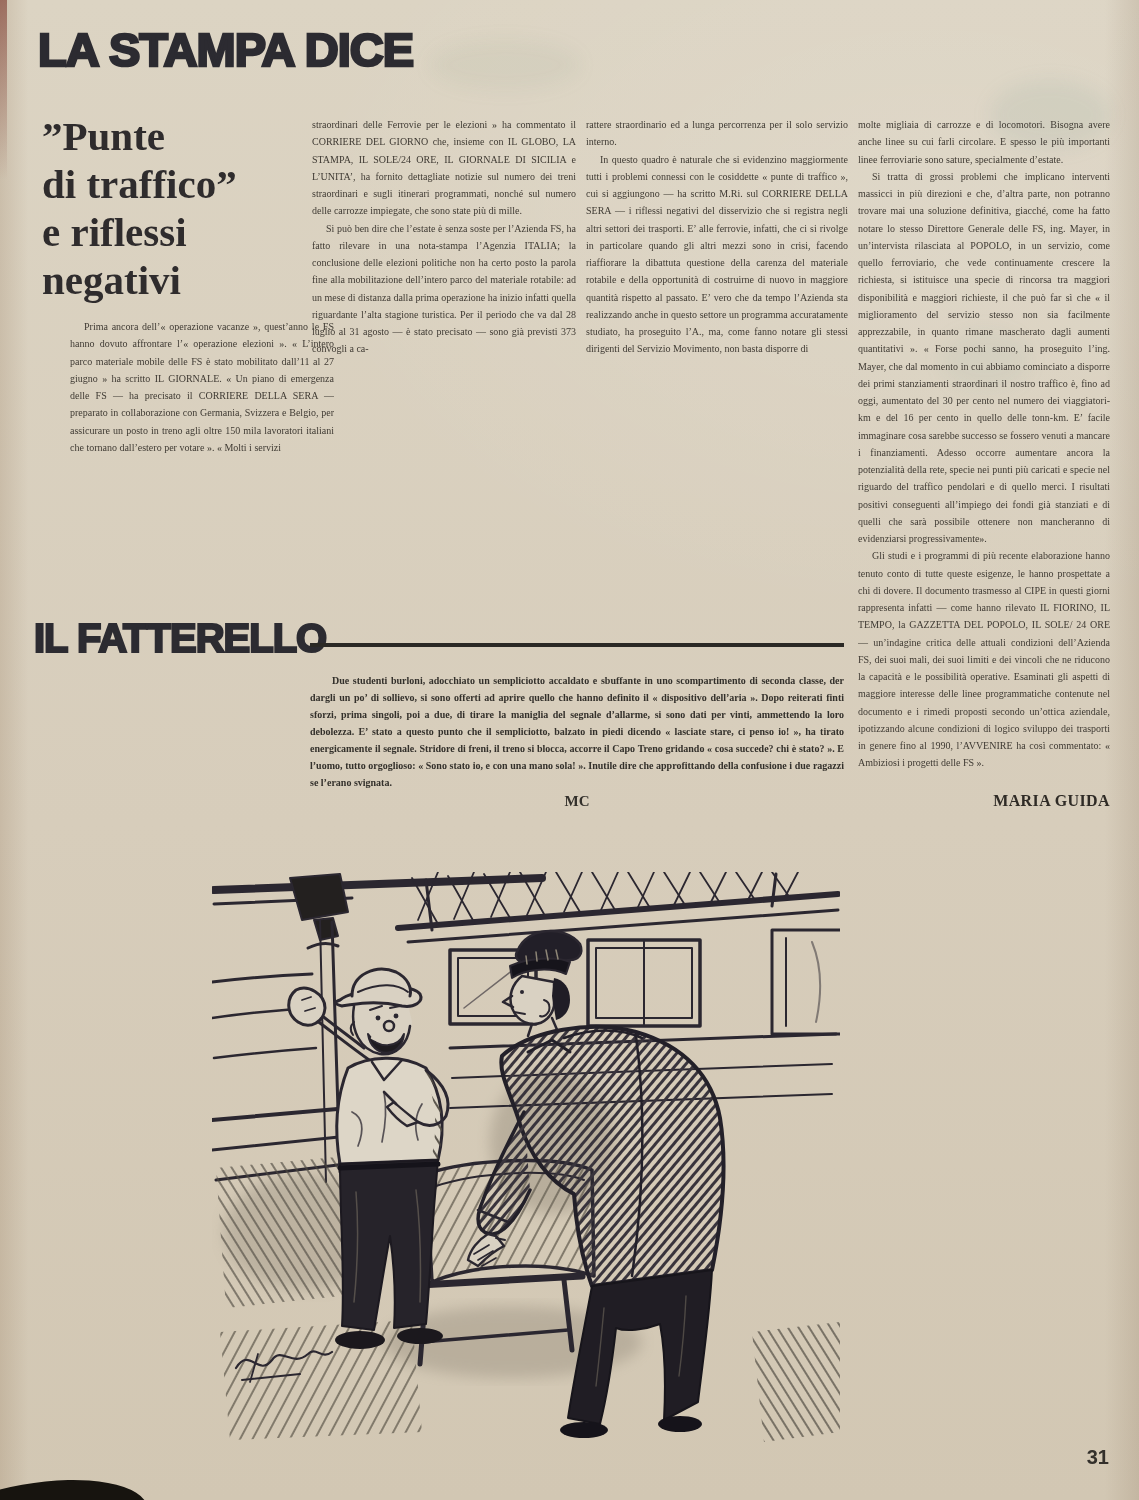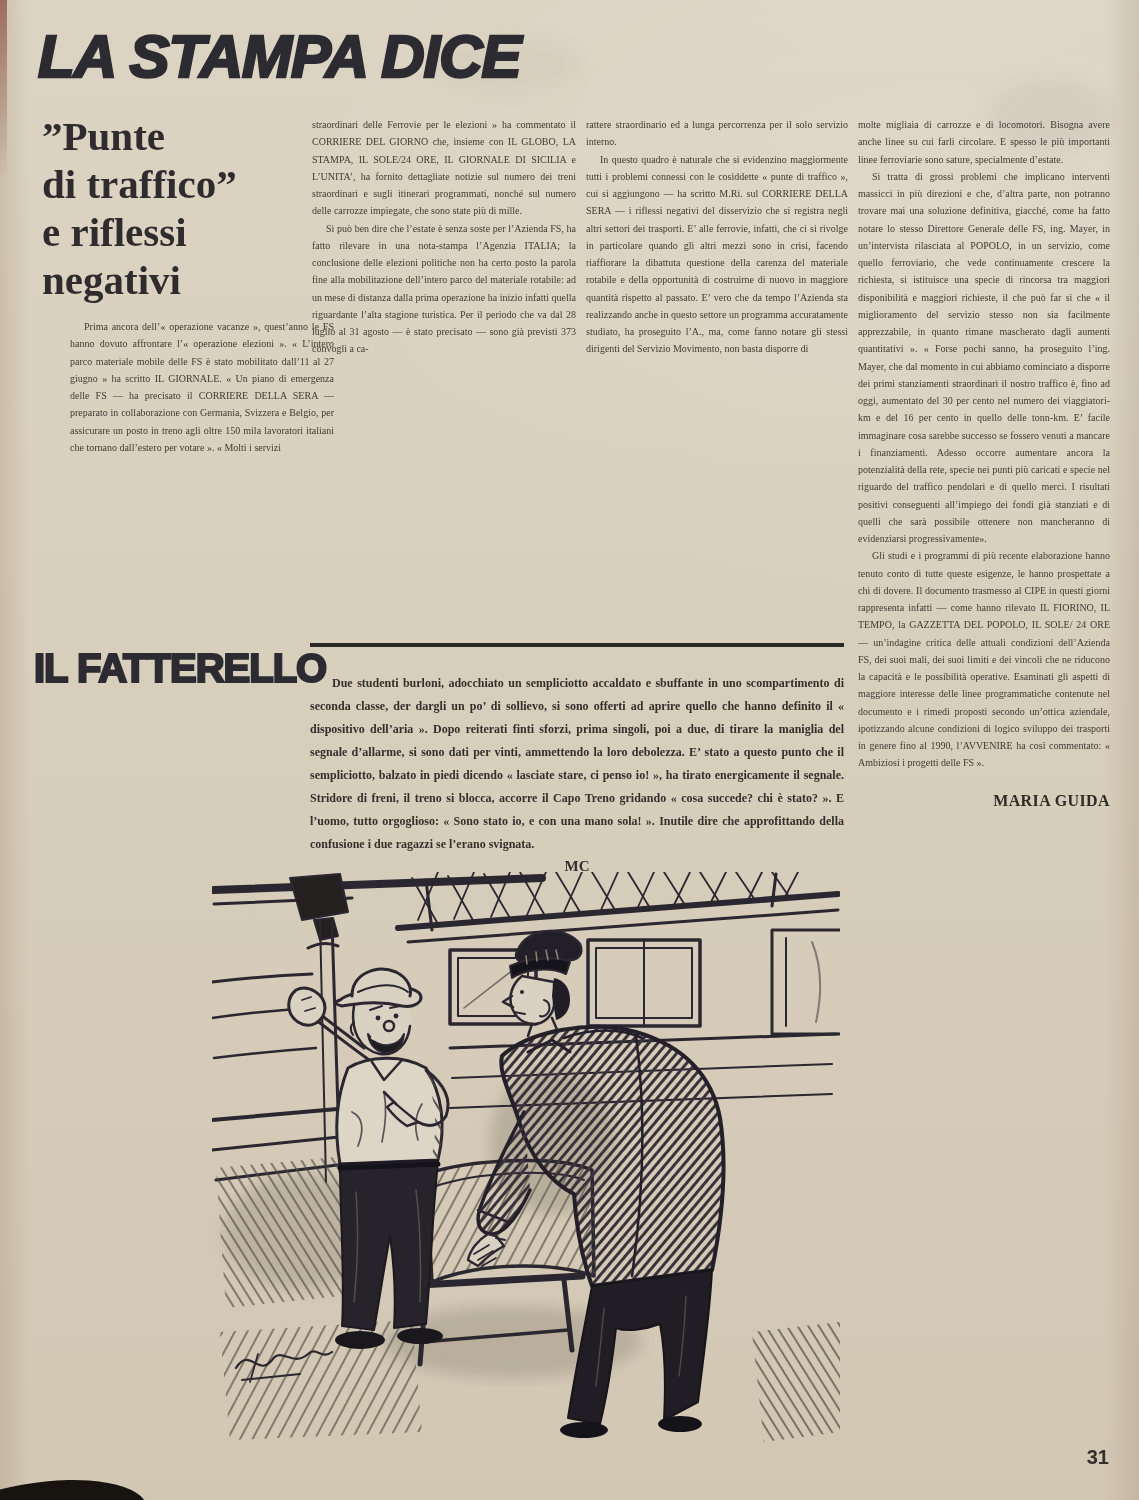"LA STAMPA DICE" .masthead { font-size: 60px -> 47px; font-style: italic -> none }
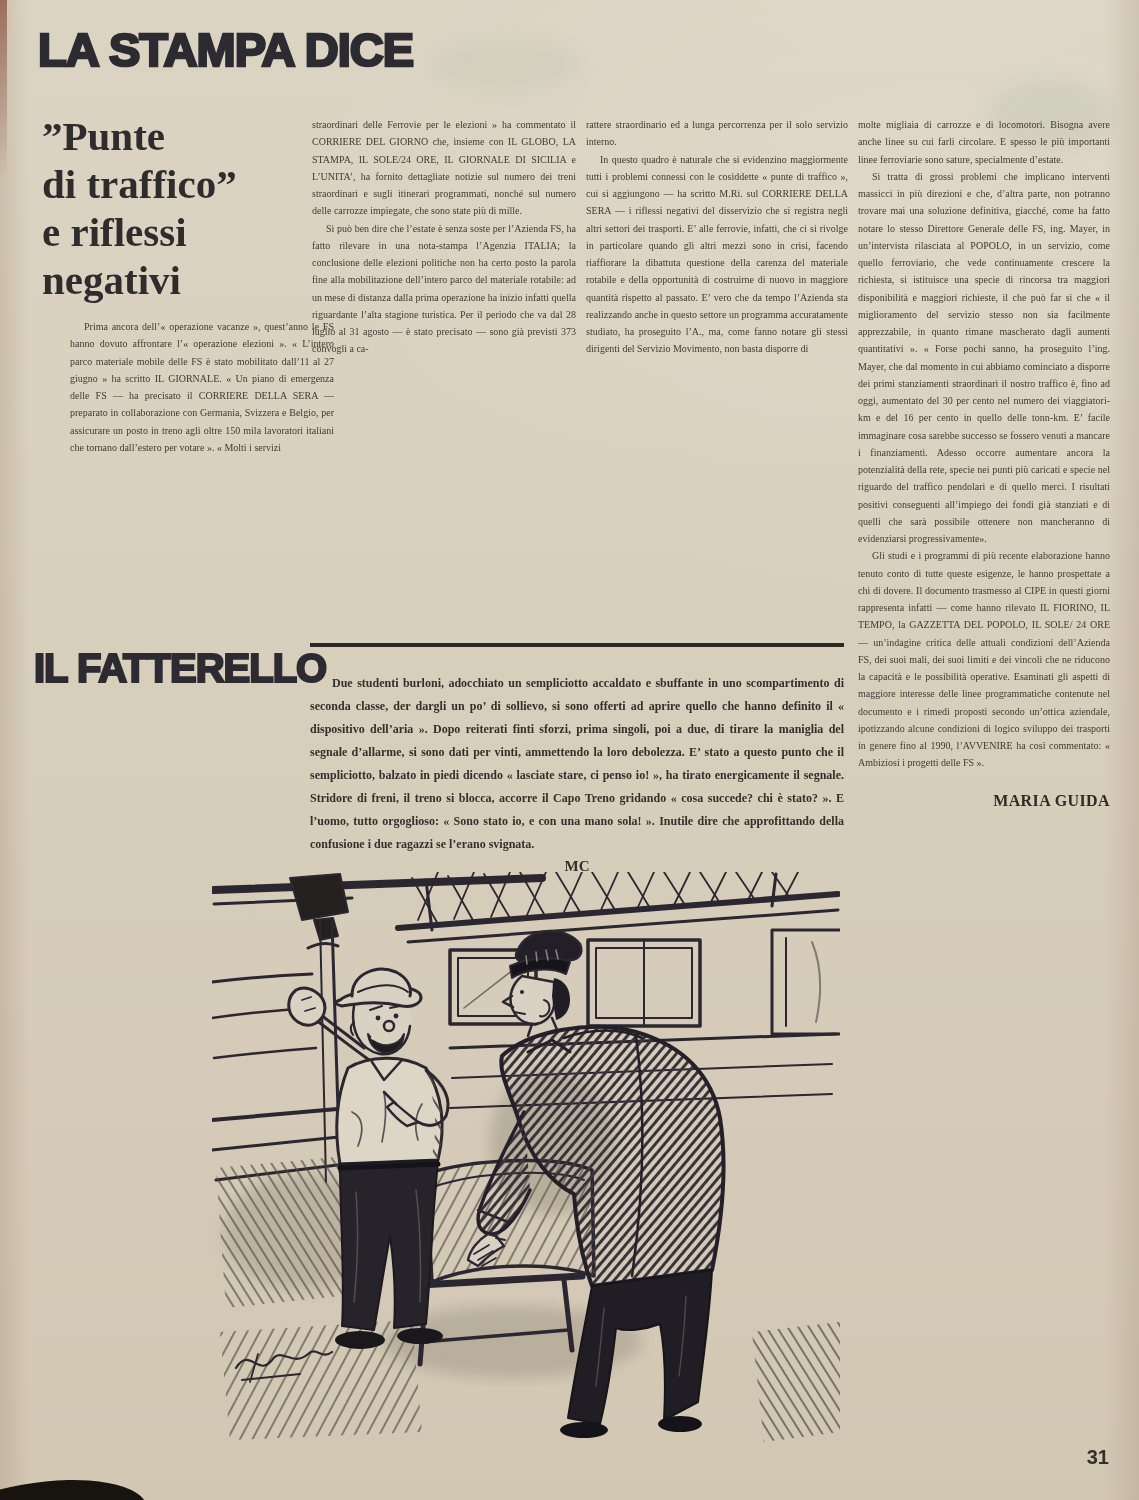"IL FATTERELLO" .fatt-title { top: 646px -> 616px }
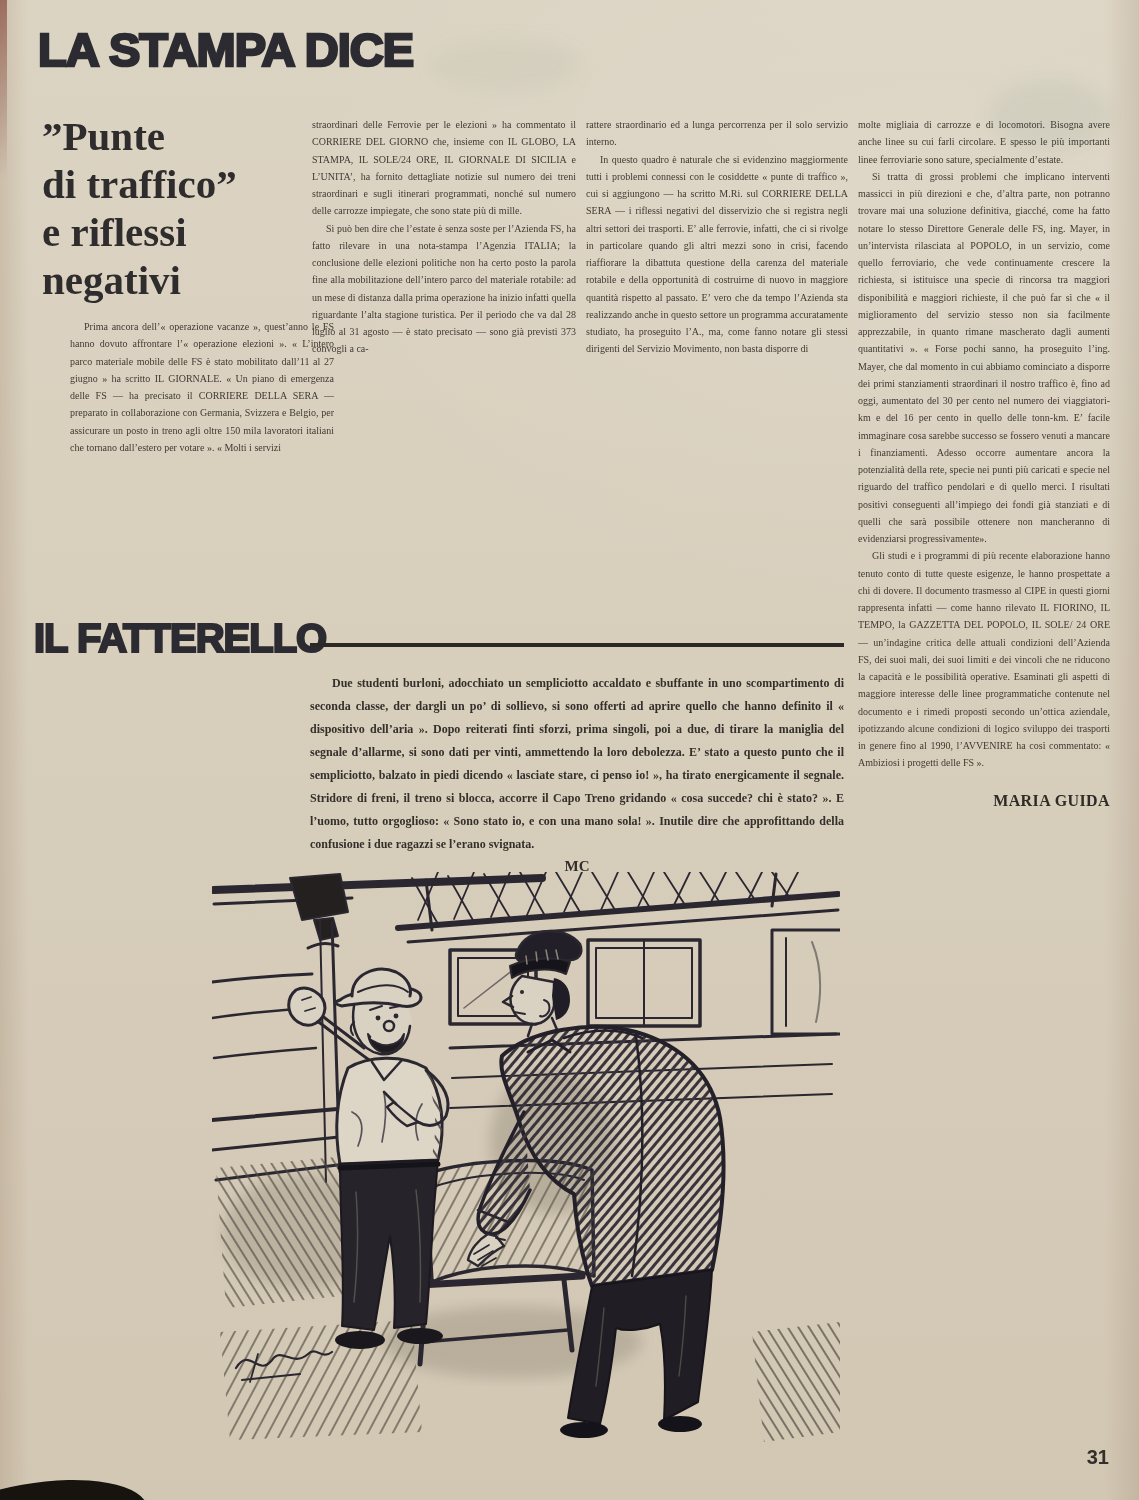"Due studenti burloni, adocchiato un" .fatt-body p { font-size: 12px -> 10px; line-height: 23px -> 17px }
